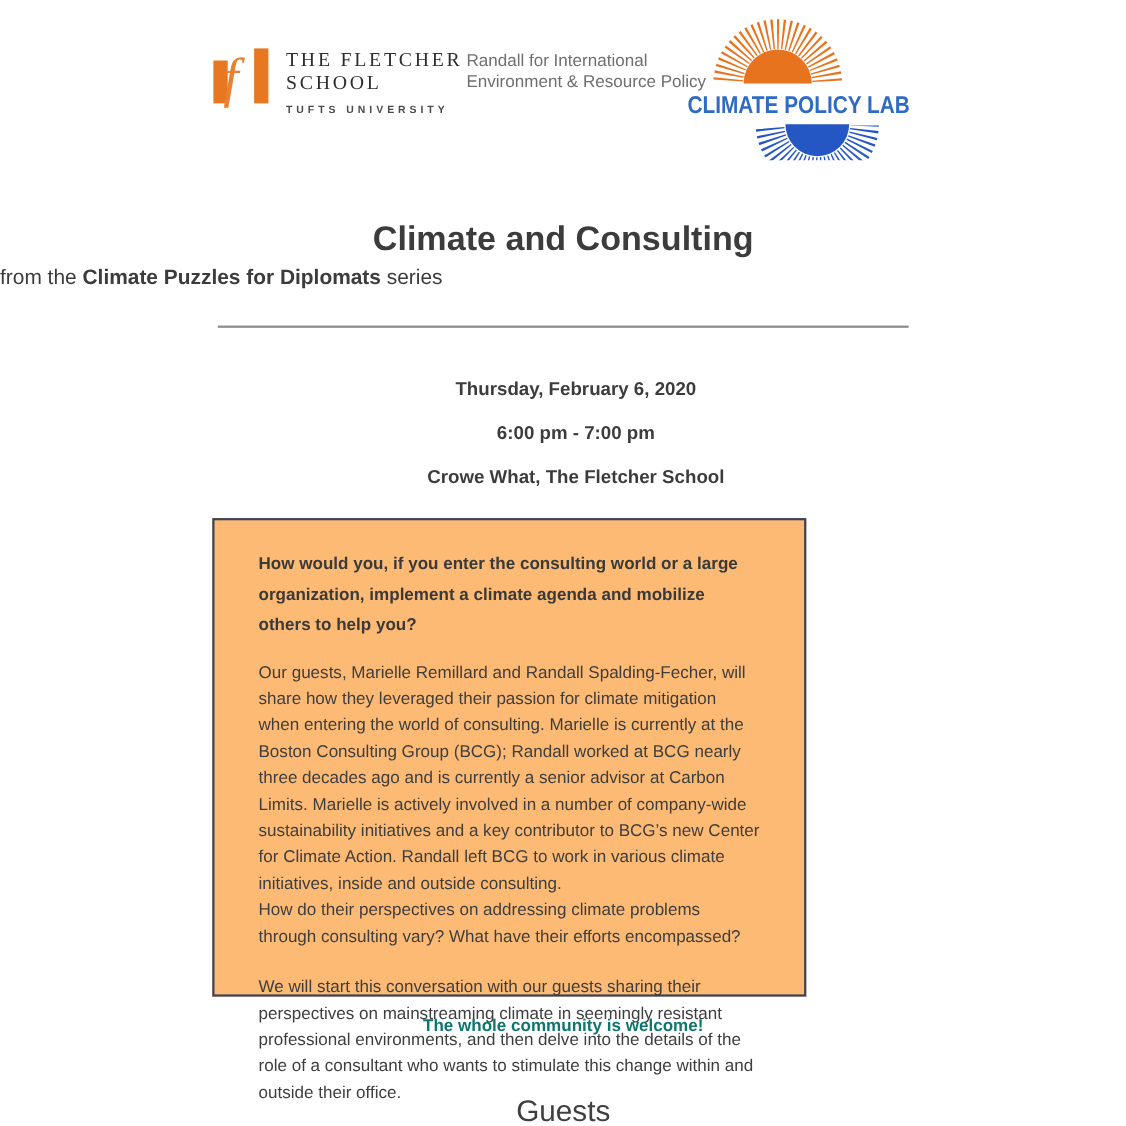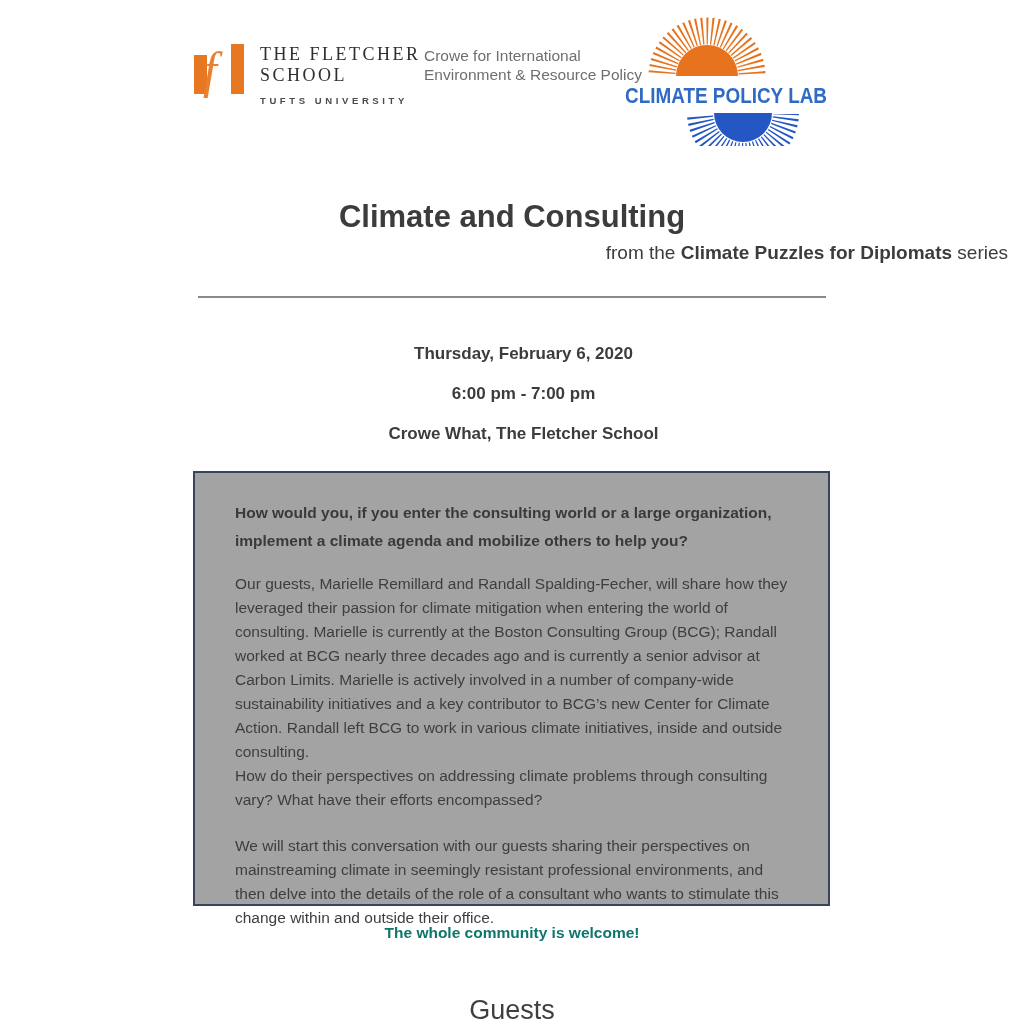"Crowe for International" div { text: Crowe -> Randall }
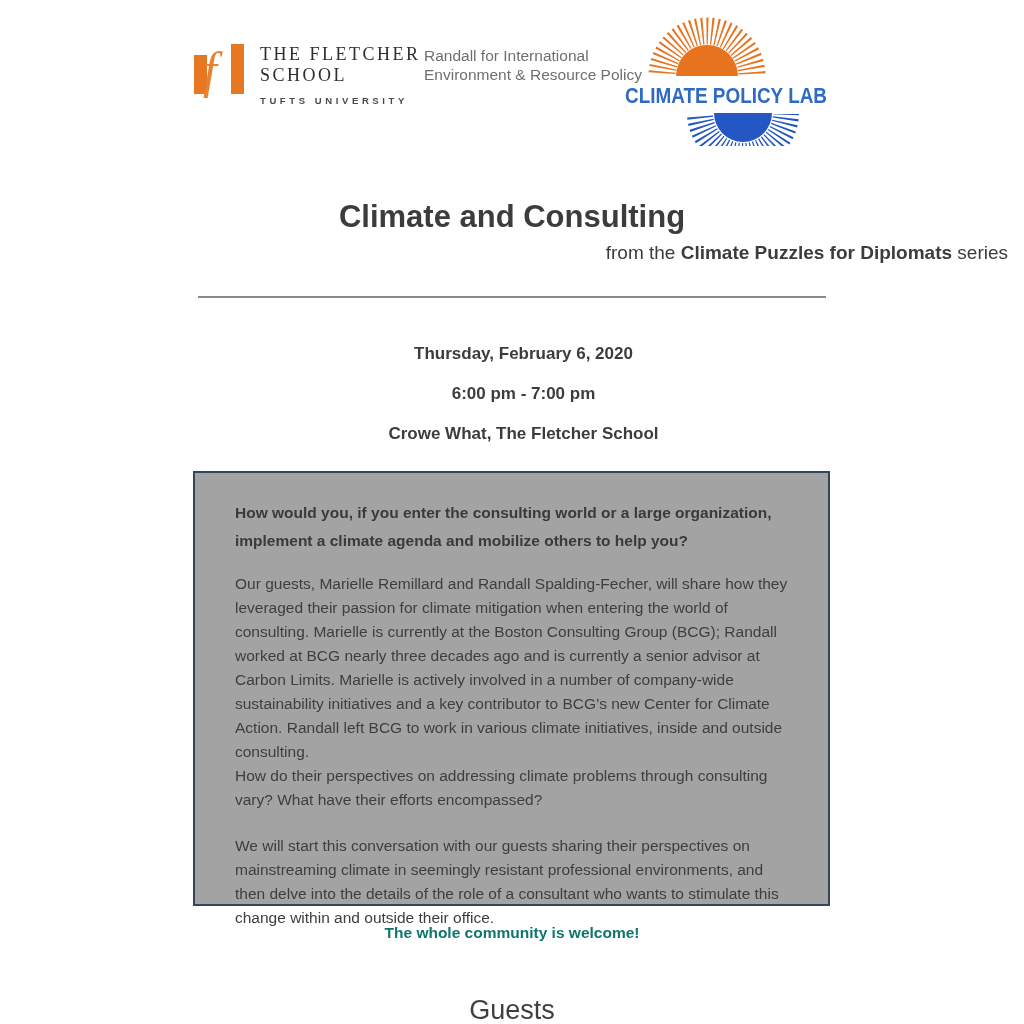"from the Climate Puzzles for" .event-subtitle { right: 16px -> 0; text-align: right -> left }
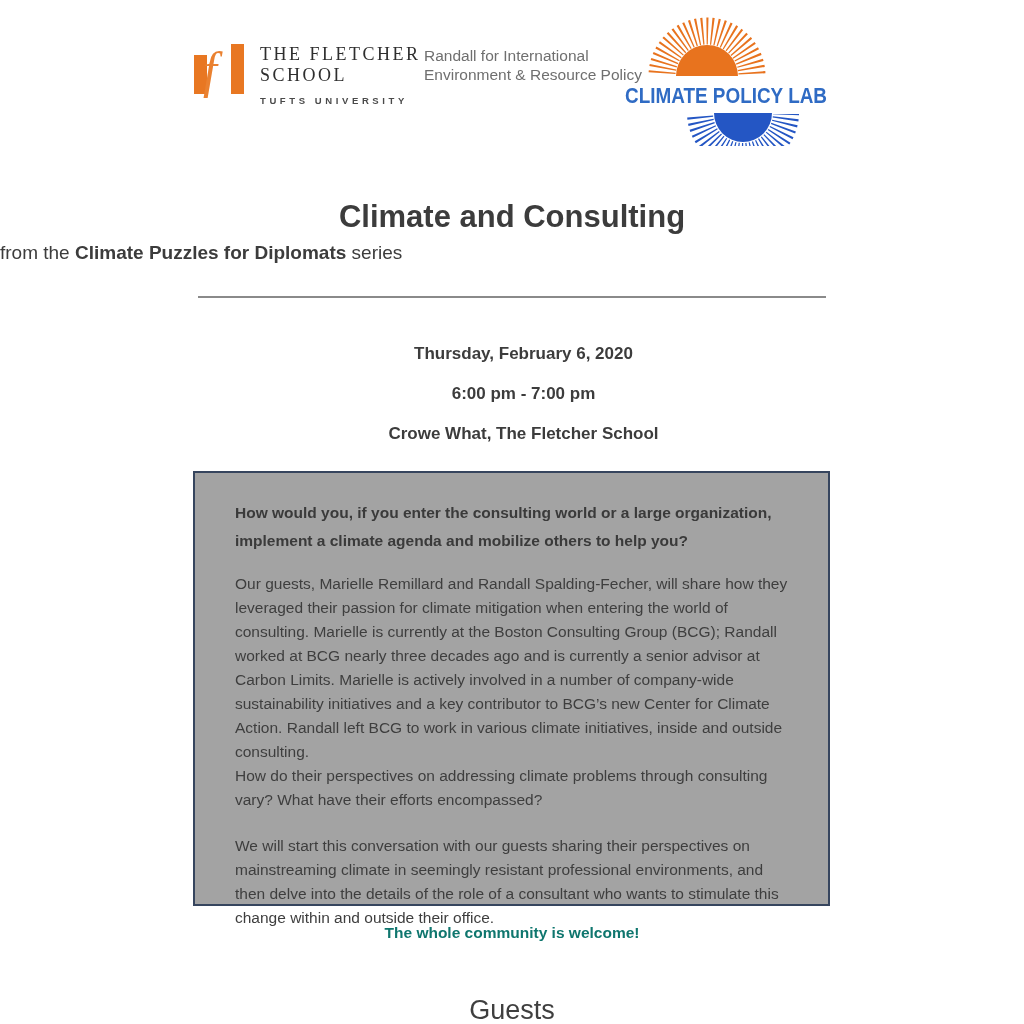"How would you, if you" .desc-box { background: #a3a3a3 -> #fdba74; width: 637px -> 540px }
